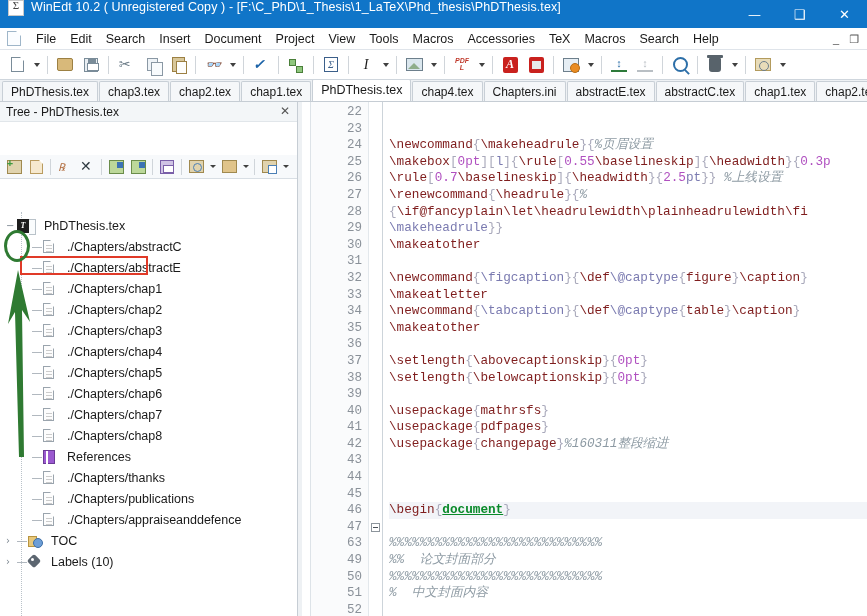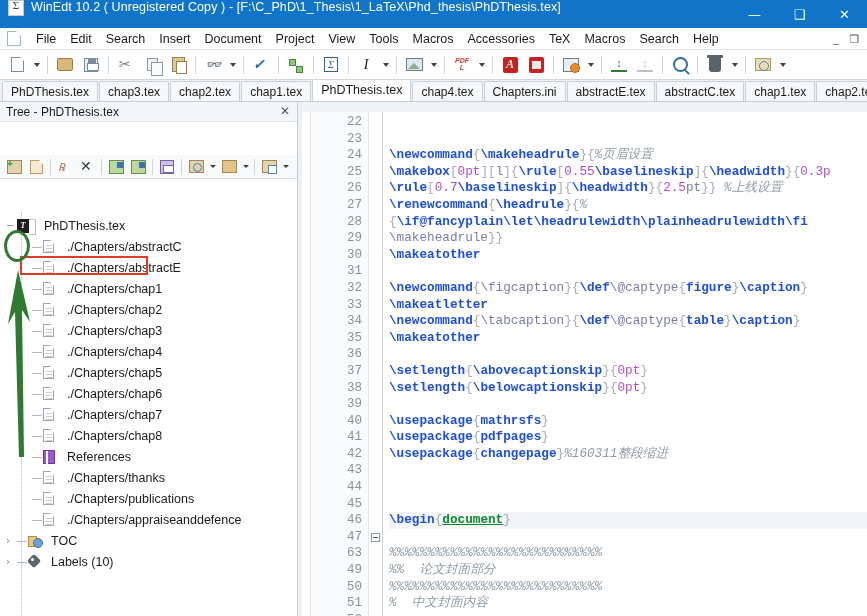"22" #editor { margin-top: 10px -> none }
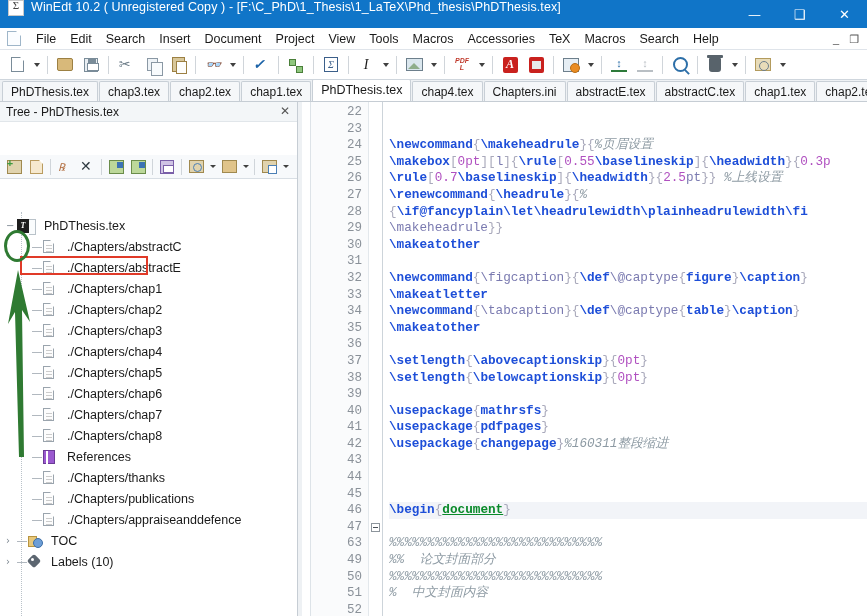"\newcommand" .k { color: #1d4ed8 -> #7f1d1d; font-weight: bold -> normal }
